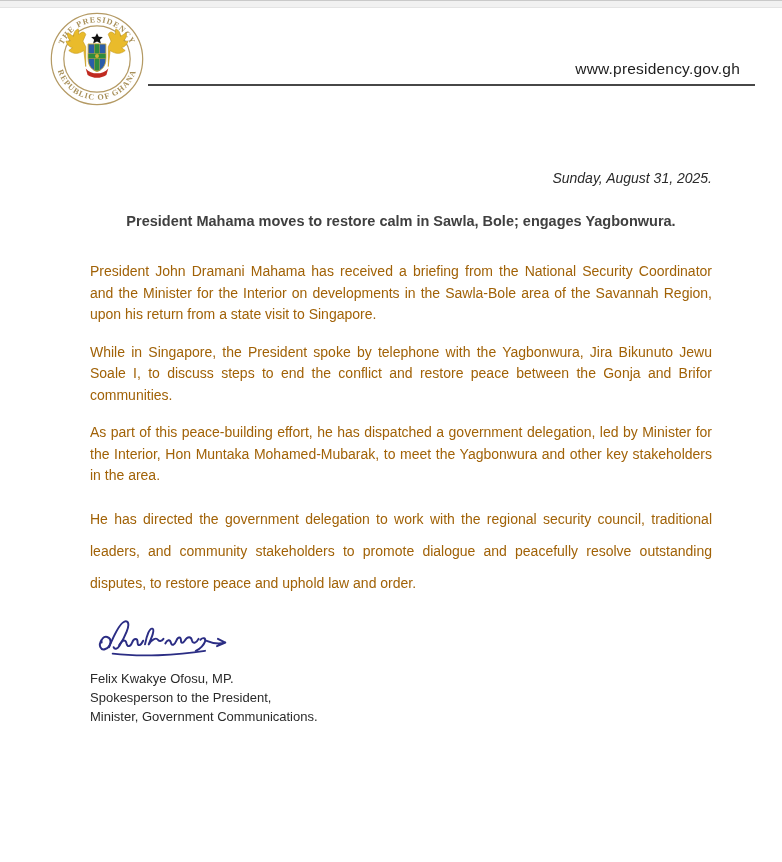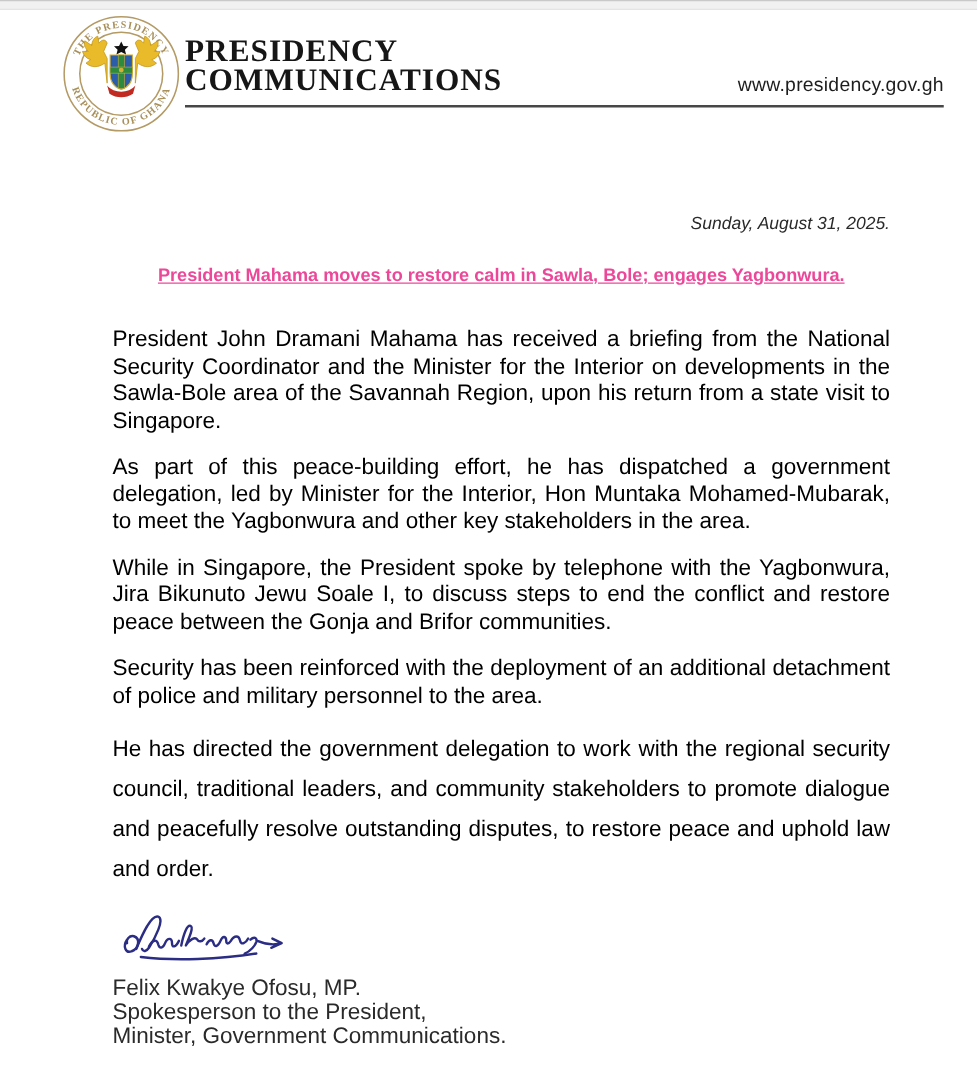"PRESIDENCY" div.org-title { html: <div> <div>PRESIDENCY</div> <div>COMMUNICATIONS</div> </div> -> none }
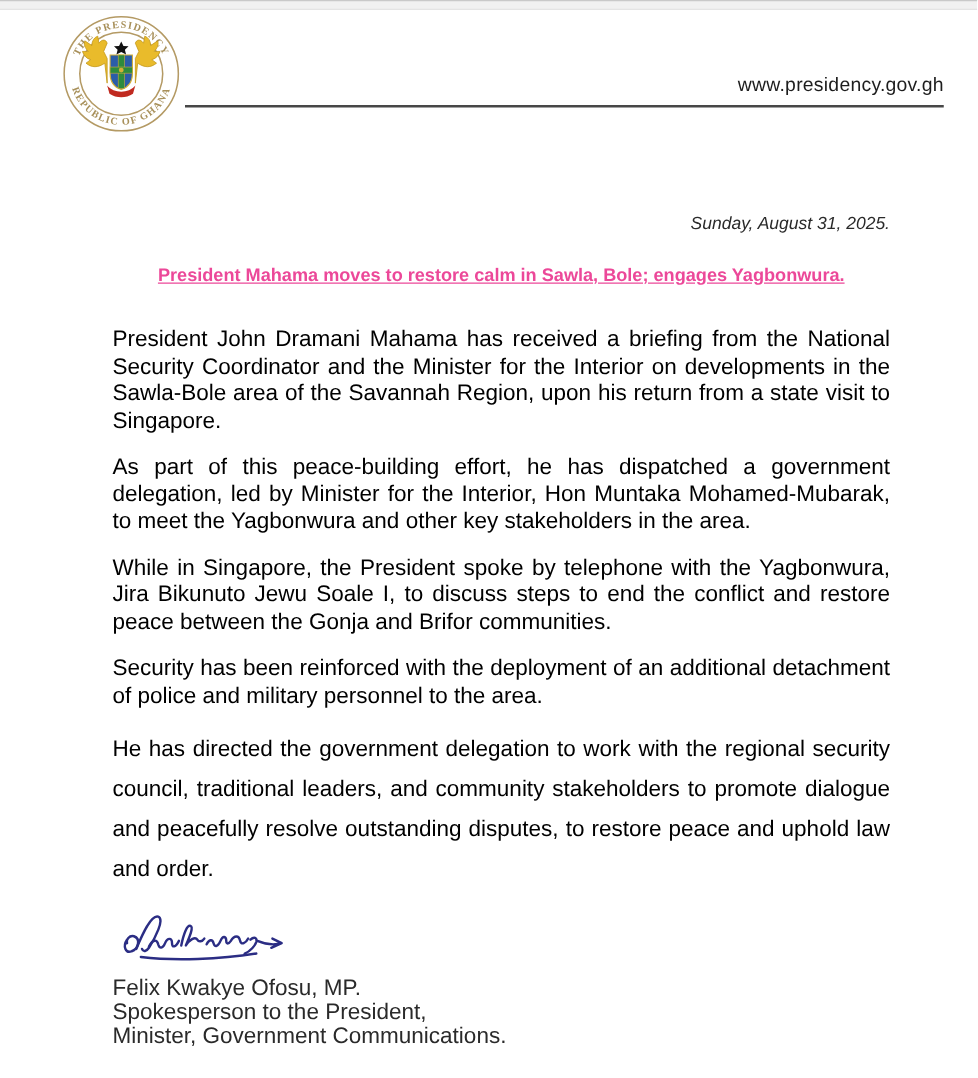"www.presidency.gov.gh" .website { right: 27px -> 42px }
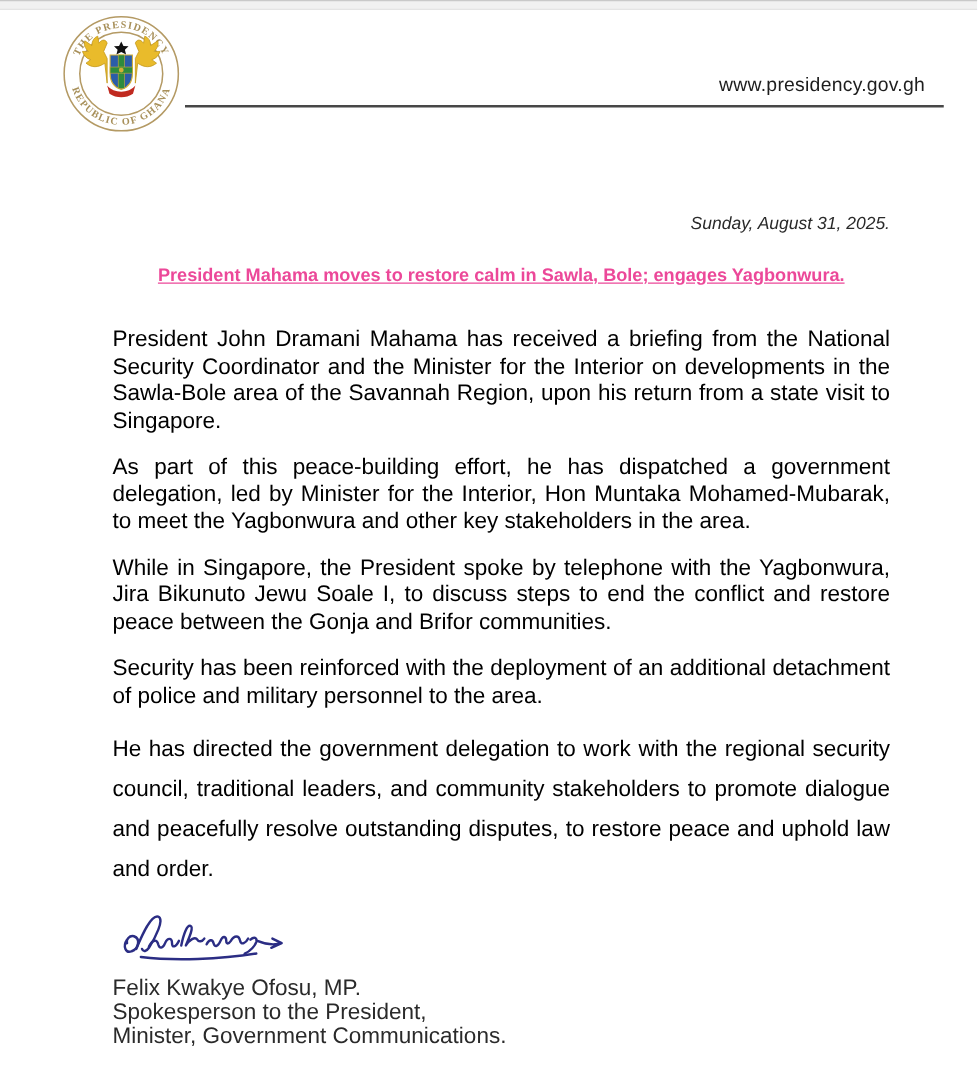"President Mahama moves to restore" .headline { color: #ec4899 -> #404040; text-decoration: underline -> none }
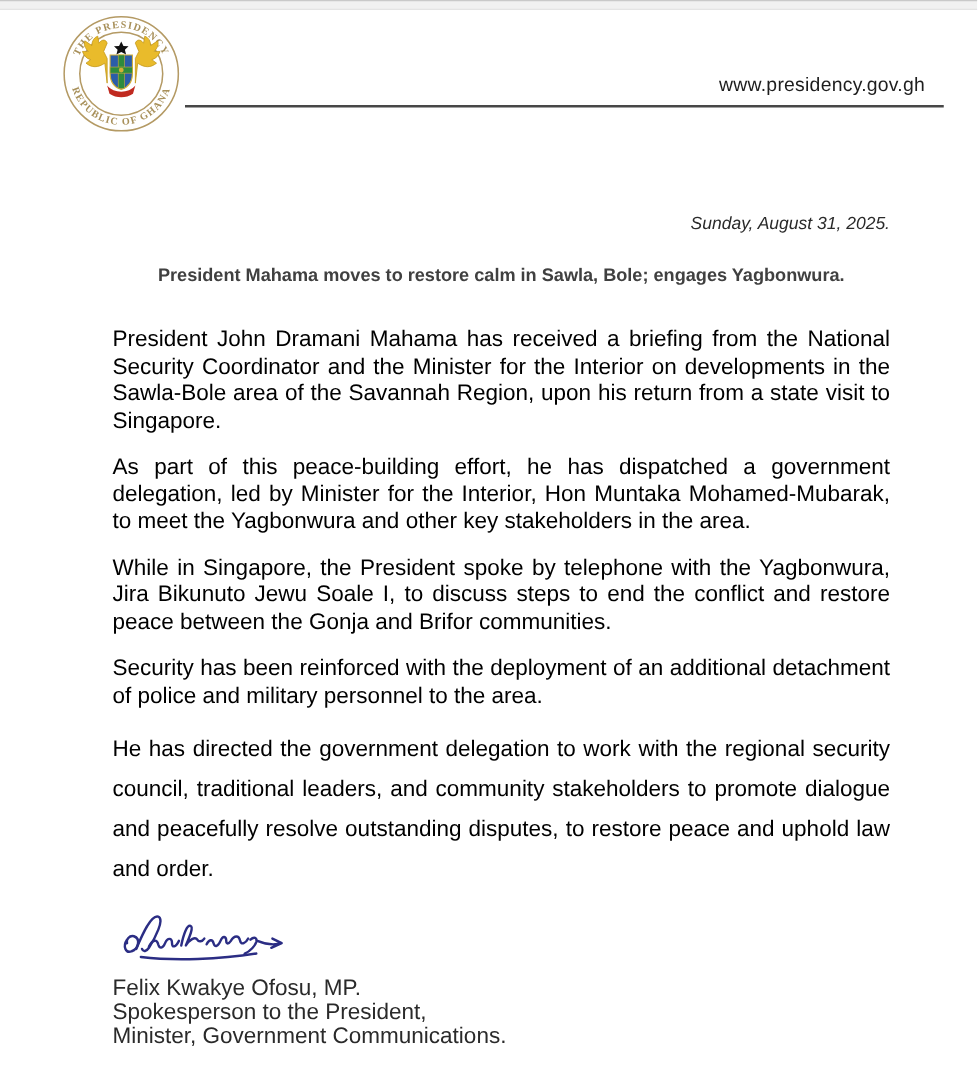"President John Dramani Mahama has" p.body-par { color: #000000 -> #a16207; font-size: 18px -> 14px }
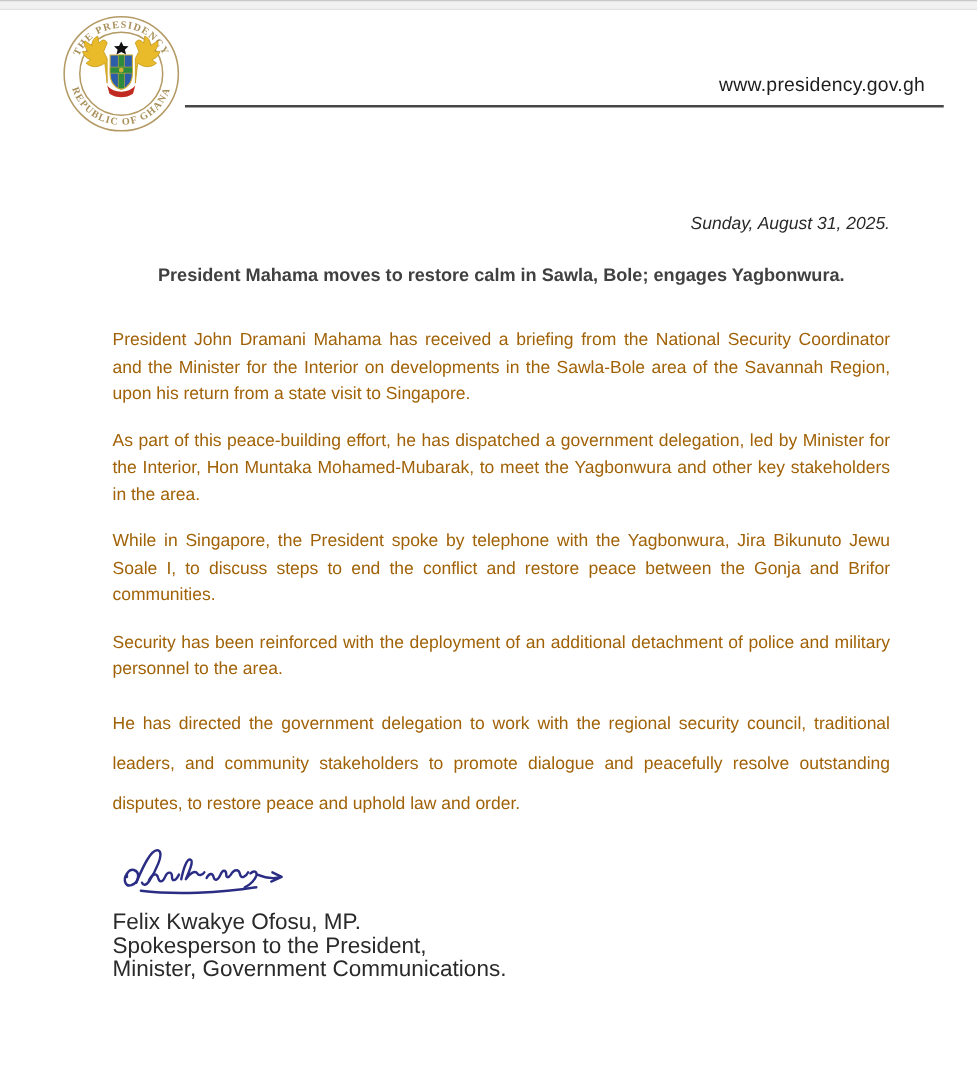"As part of this peace-building" p.body-par { order: before "While in Singapore, the President" -> after "While in Singapore, the President" }
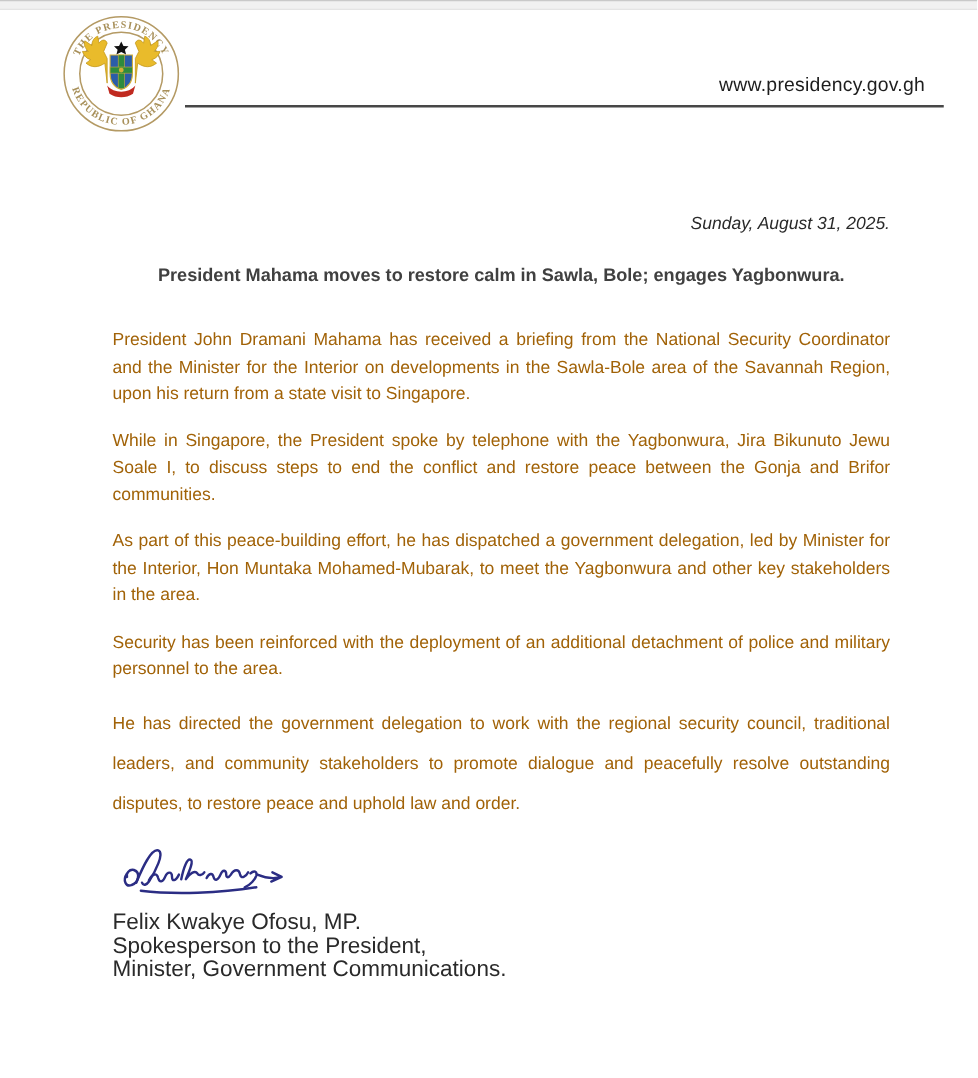"Security has been reinforced with" p.body-par { html: <p>Security has been reinforced with the deployment of an additional detachment of police and military personnel to the area.</p> -> none }
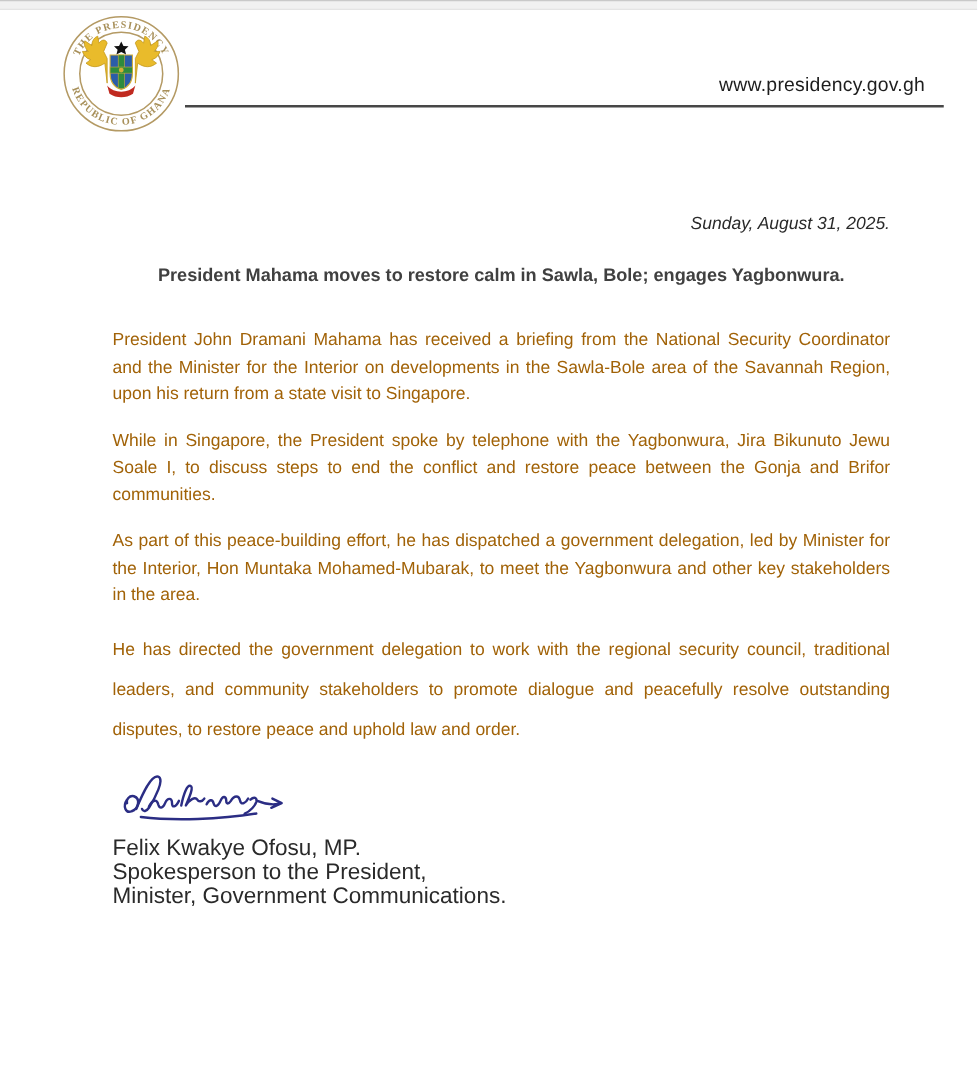"Felix Kwakye Ofosu, MP." .sign-off p { font-size: 18px -> 13px }
